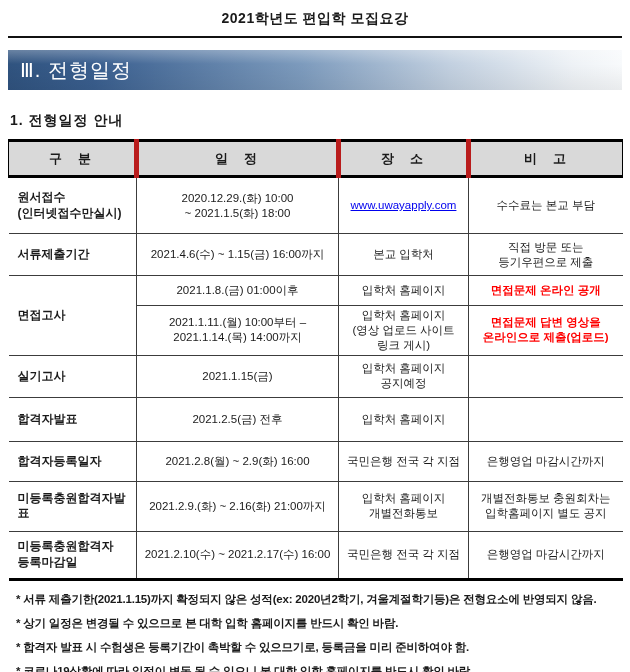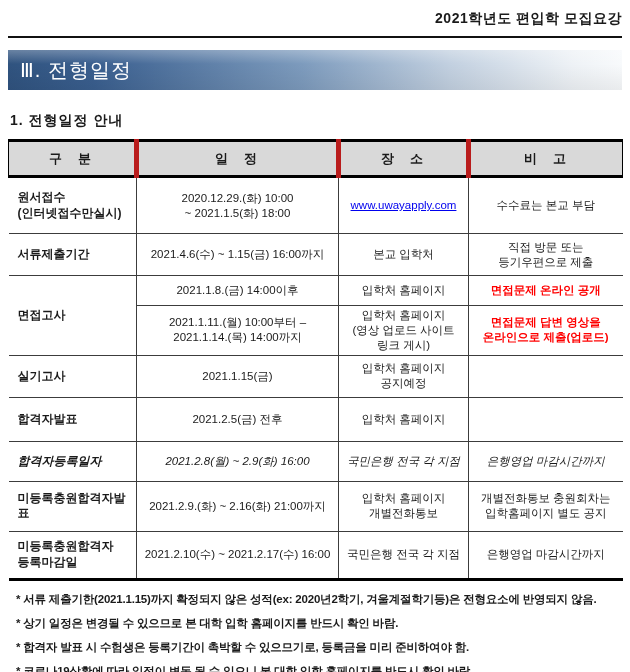"2021학년도 편입학 모집요강" .doc-header { justify-content: flex-end -> center }
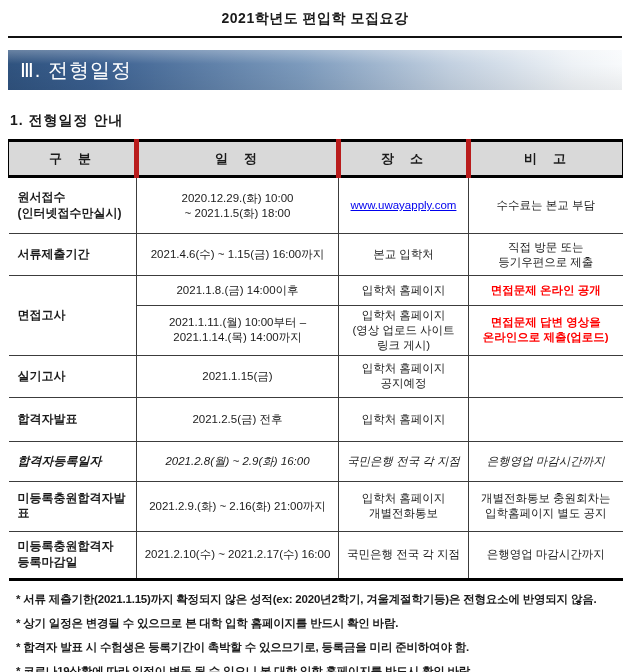"2021.1.8.(금) 14:00이후" div.cell-line { text: 14:00이후 -> 01:00이후 }
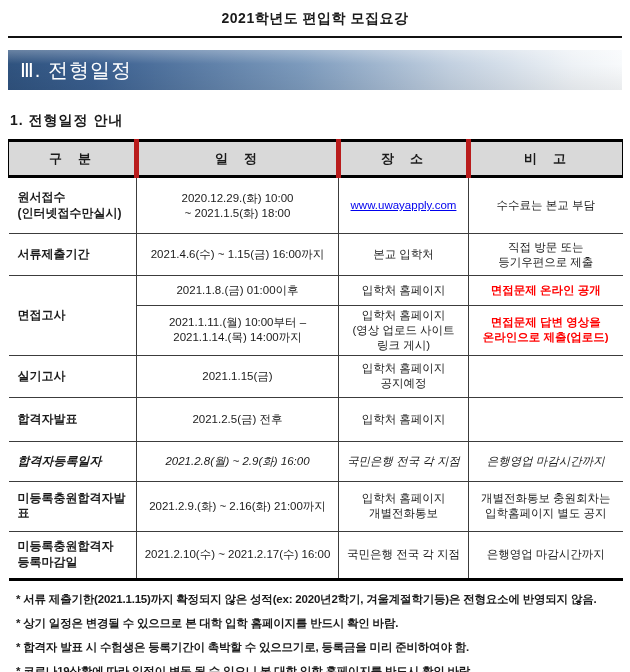"합격자등록일자" tr.h40 { font-style: italic -> none }
